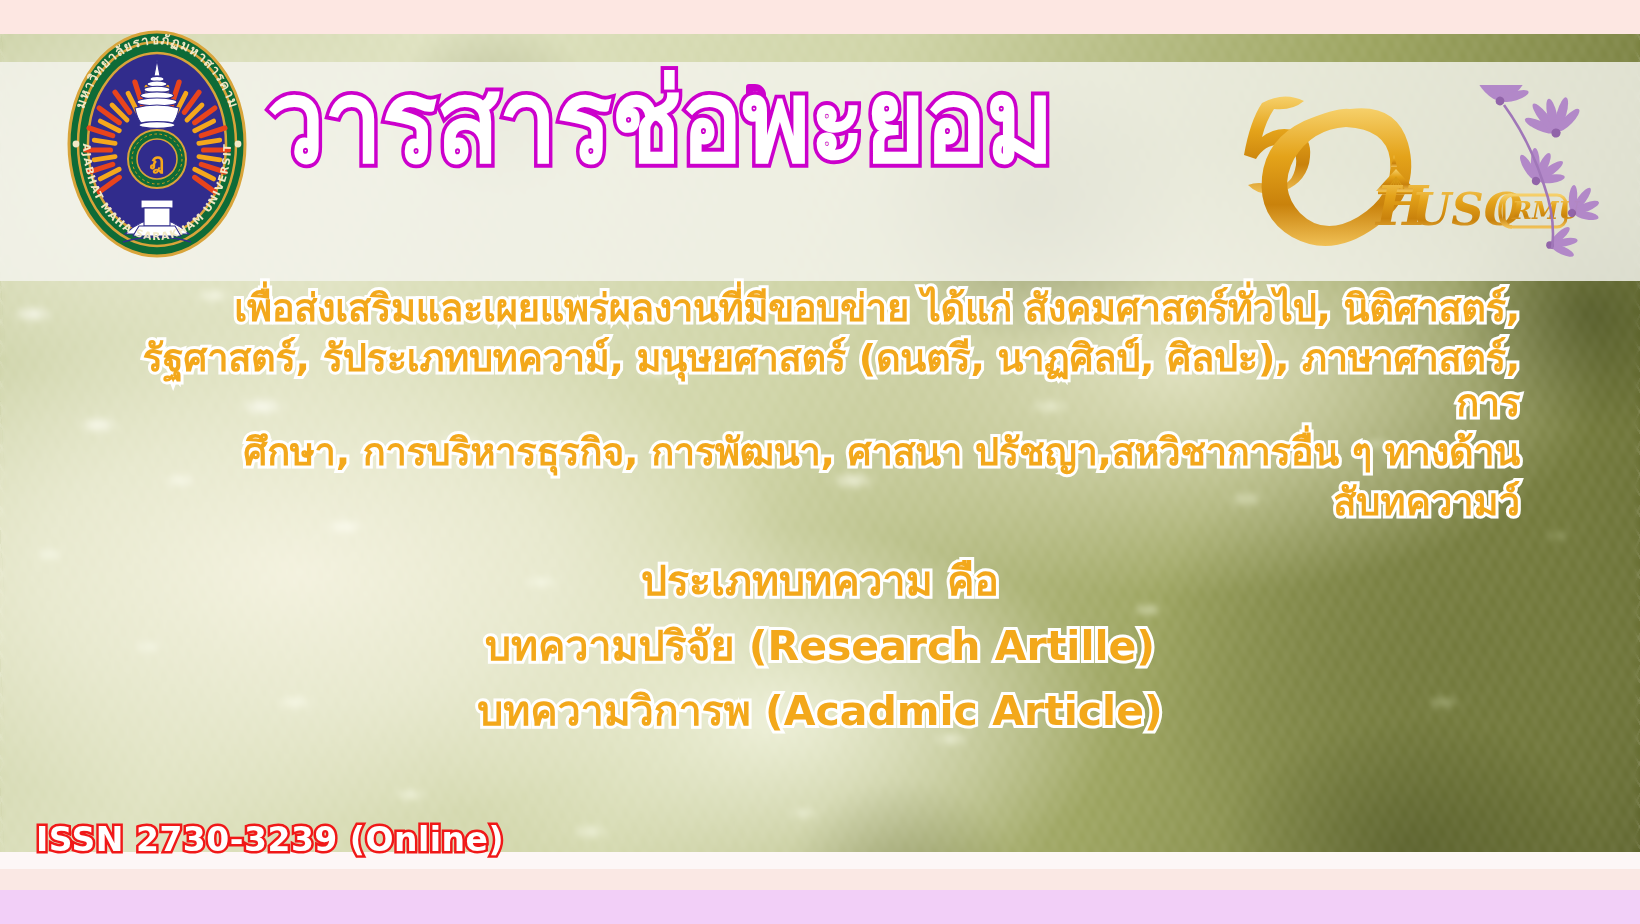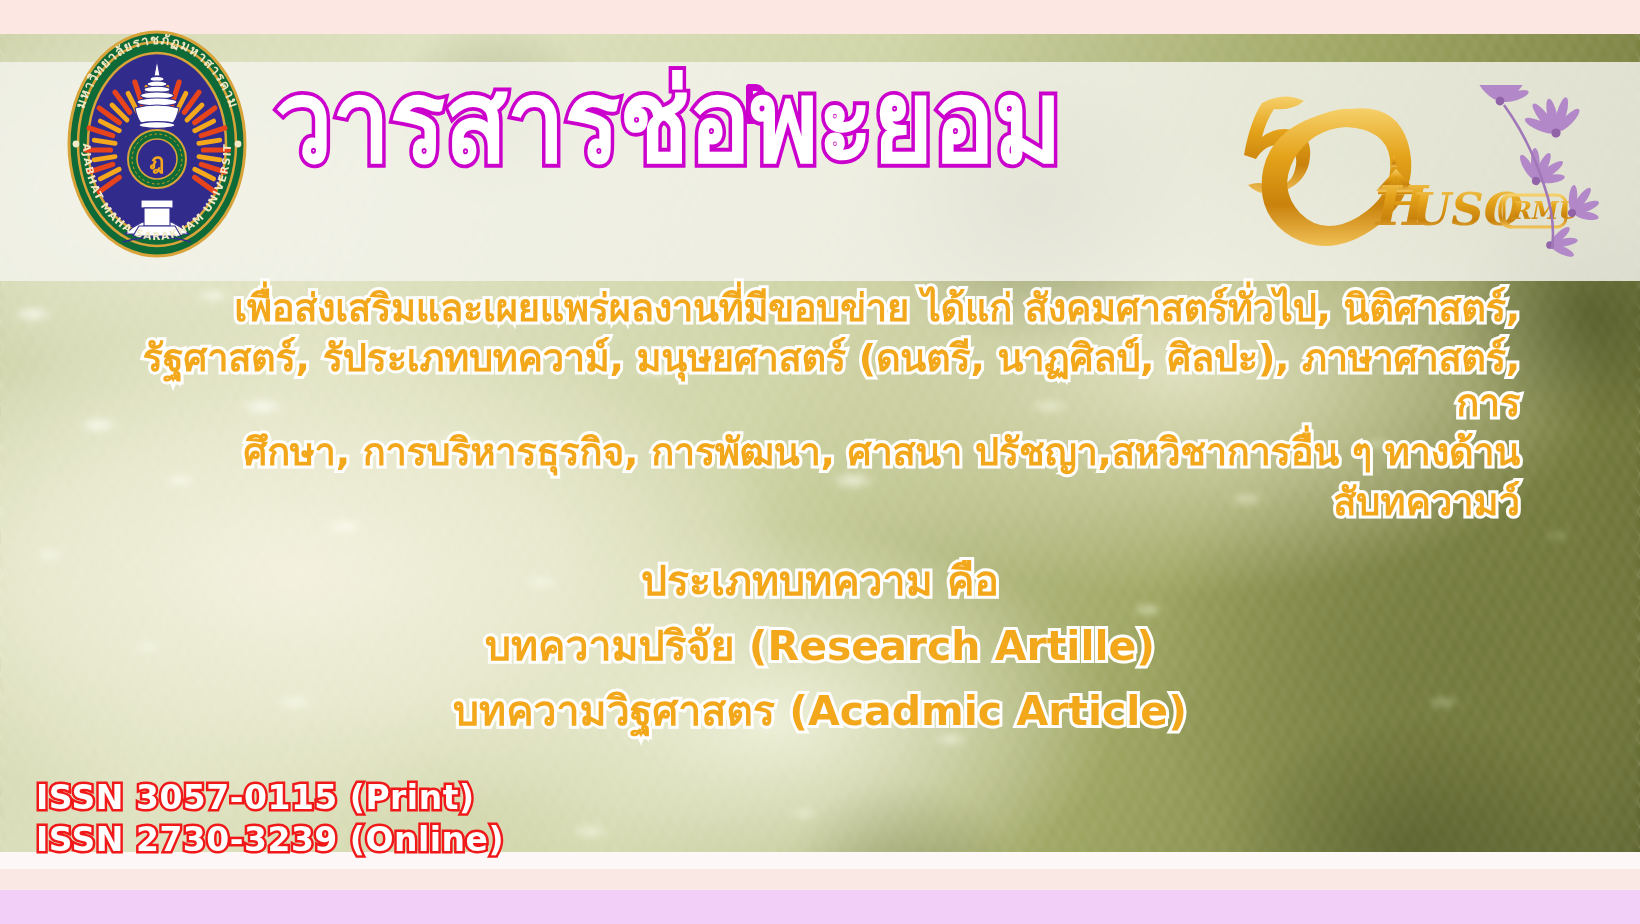"วารสารช่อพะยอม" .title-wrap { left: 16px -> 8px }
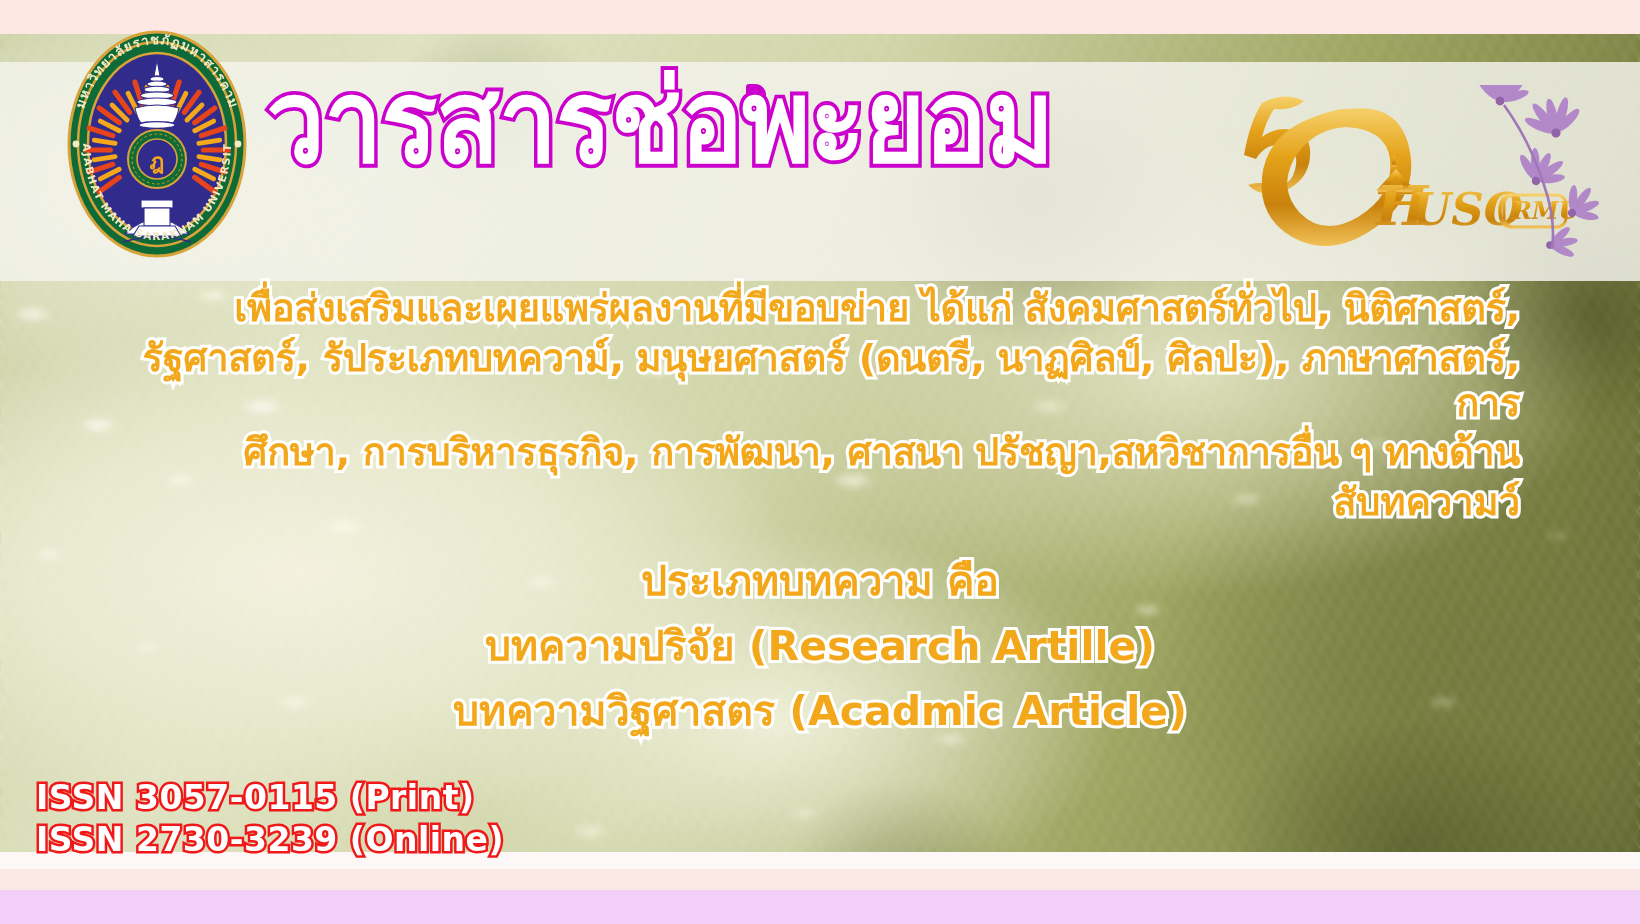"บทความวิฐศาสตร (Acadmic Article)" div { text: บทความวิฐศาสตร -> บทความวิการพ }
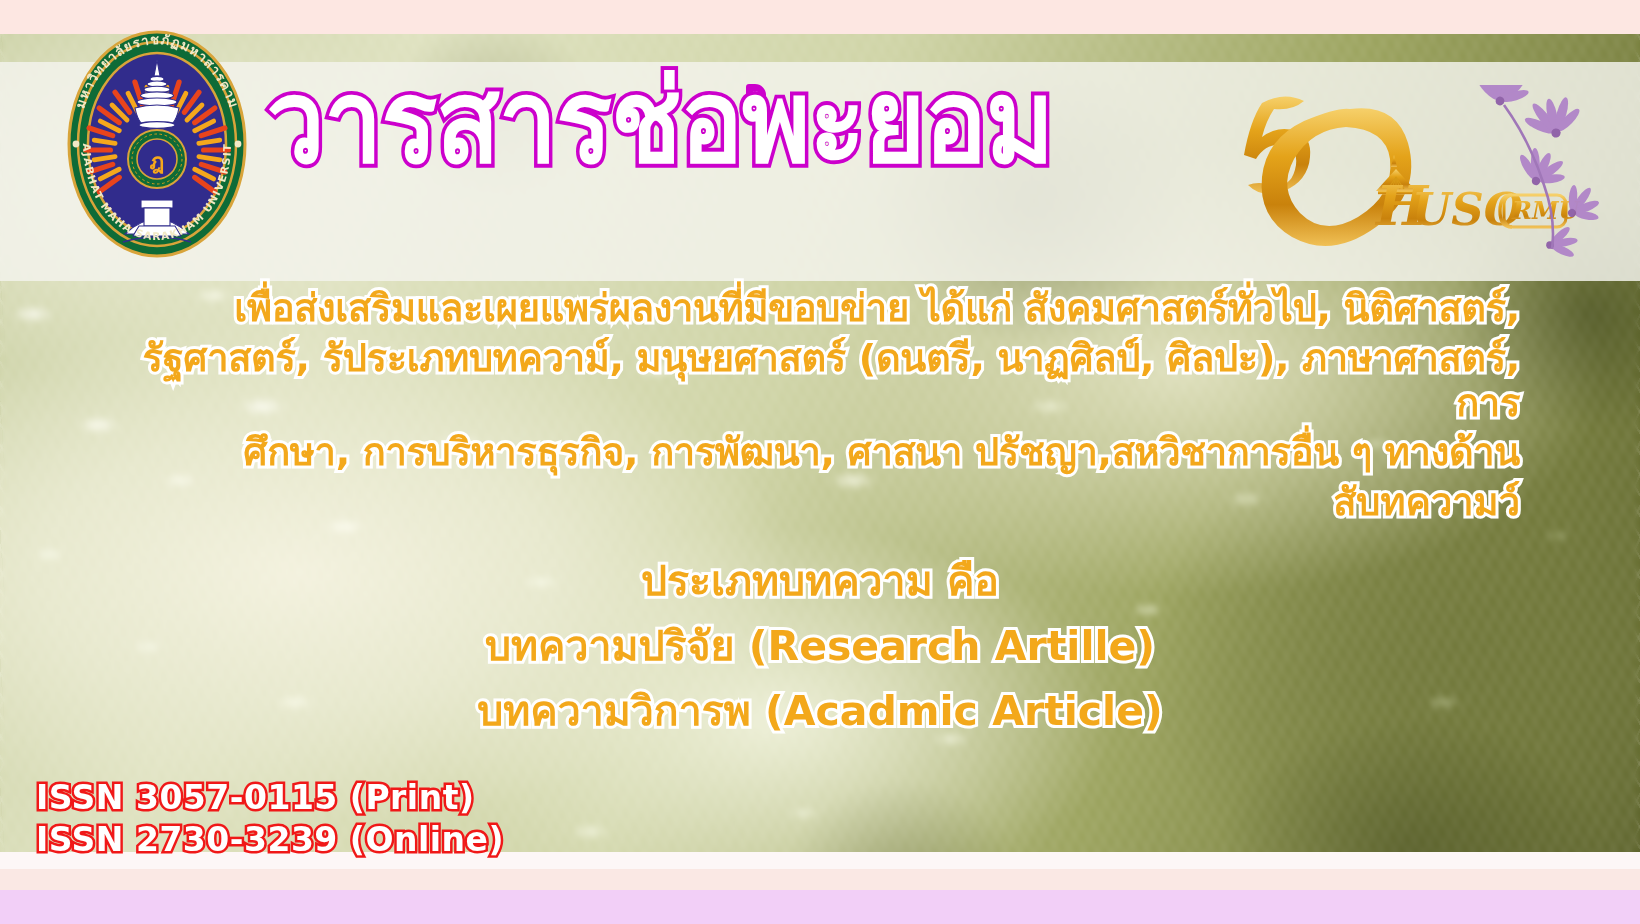"ISSN 3057-0115 (Print)" div.issn { html: <div>ISSN 3057-0115 (Print)</div> -> none }
